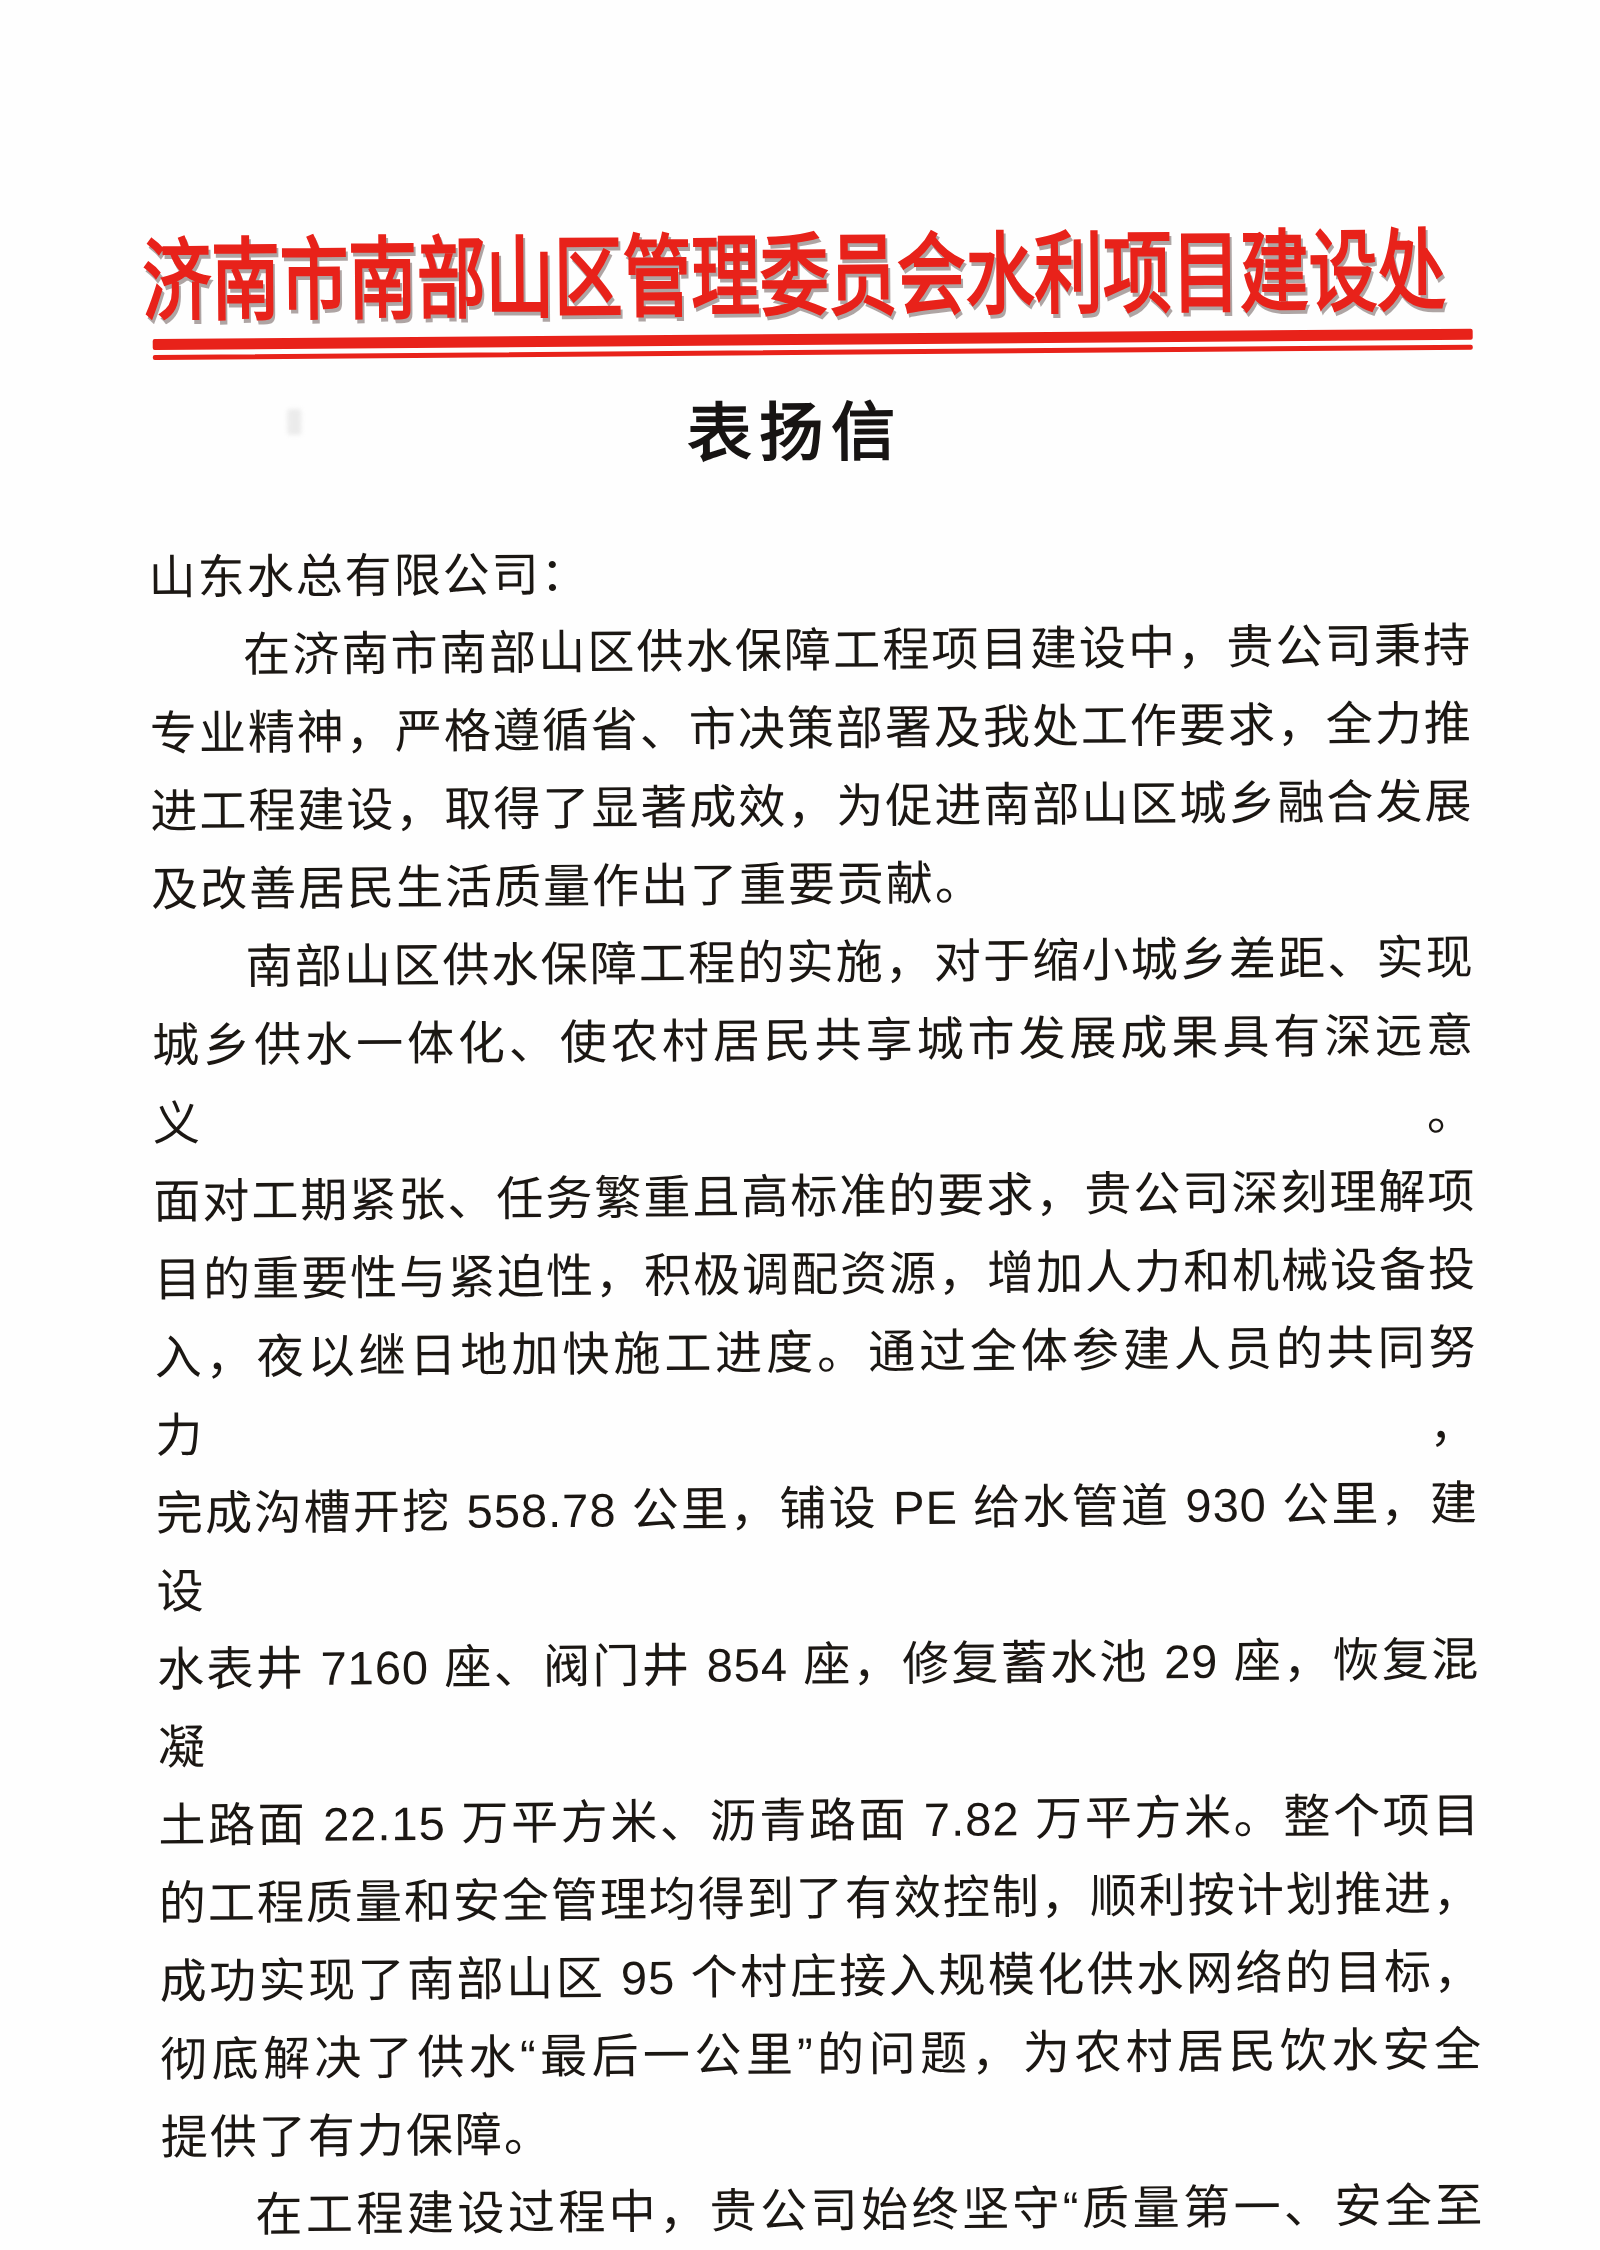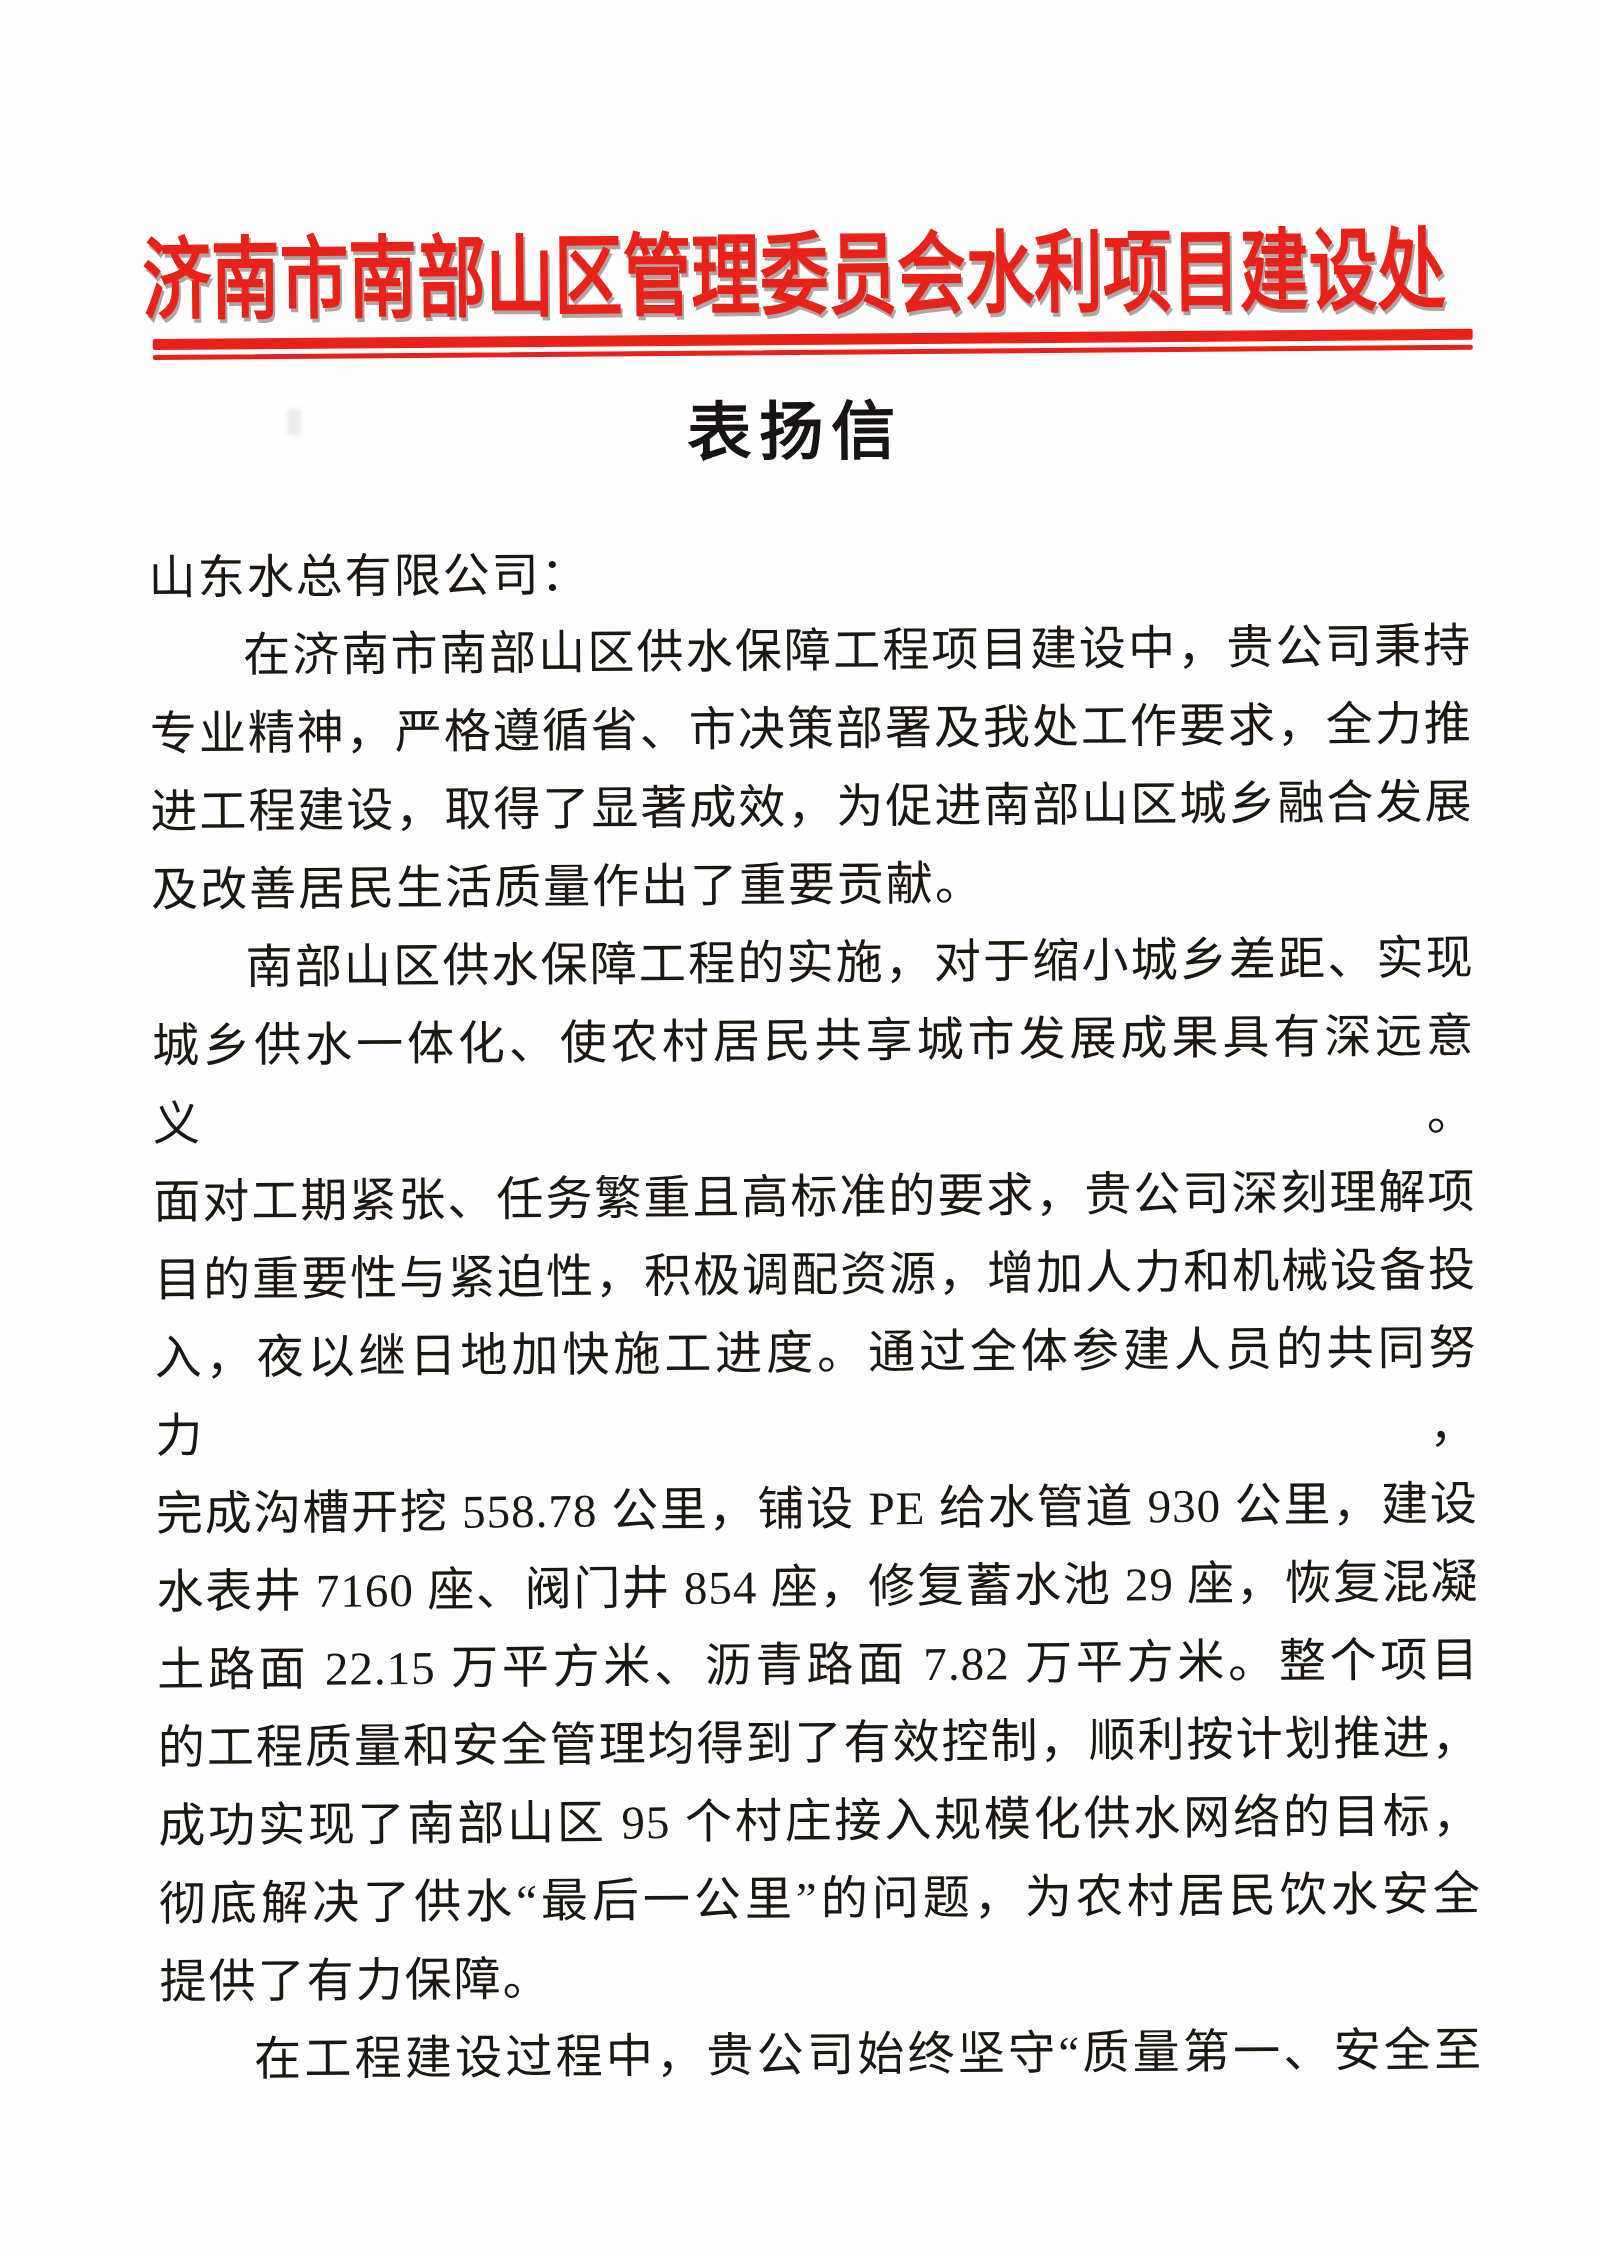"济南市南部山区管理委员会水利项目建设处" .page { font-family: Liberation Serif, serif -> Liberation Sans, sans-serif }
